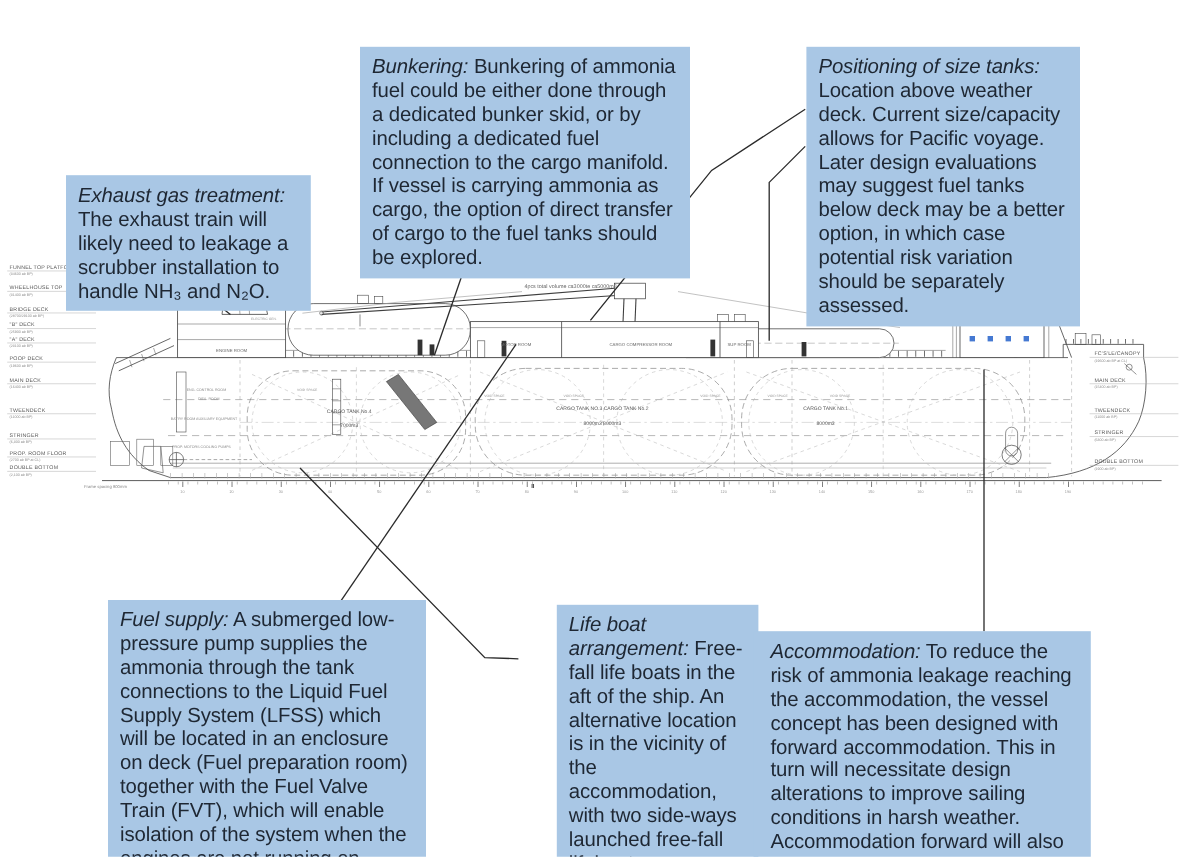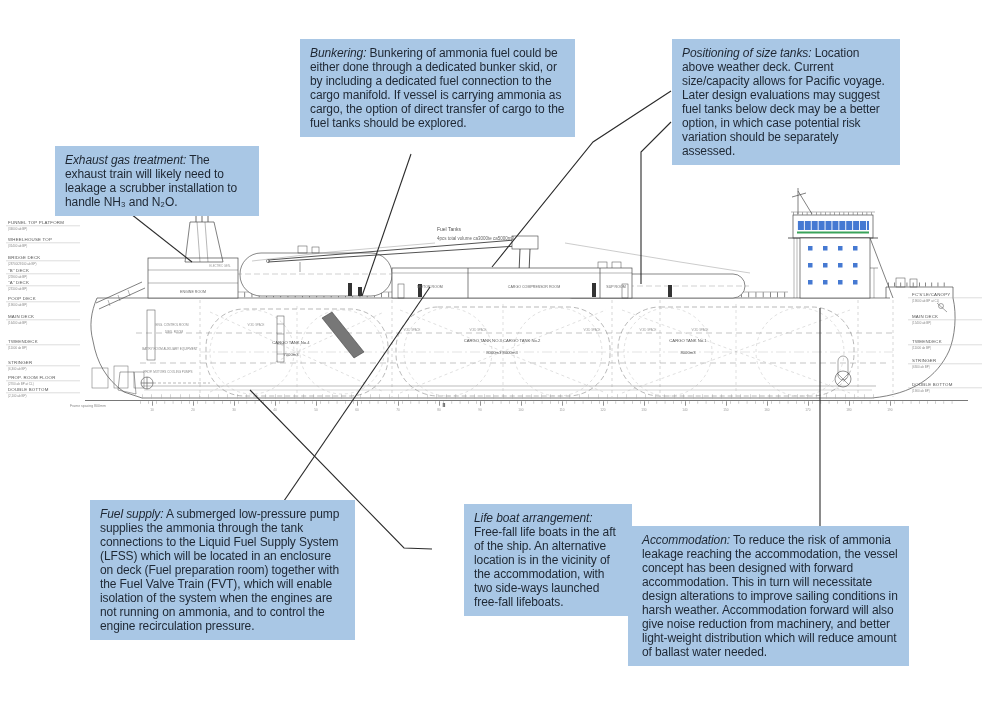"Bunkering: Bunkering of ammonia fuel" .note { font-size: 12px -> 17px }
